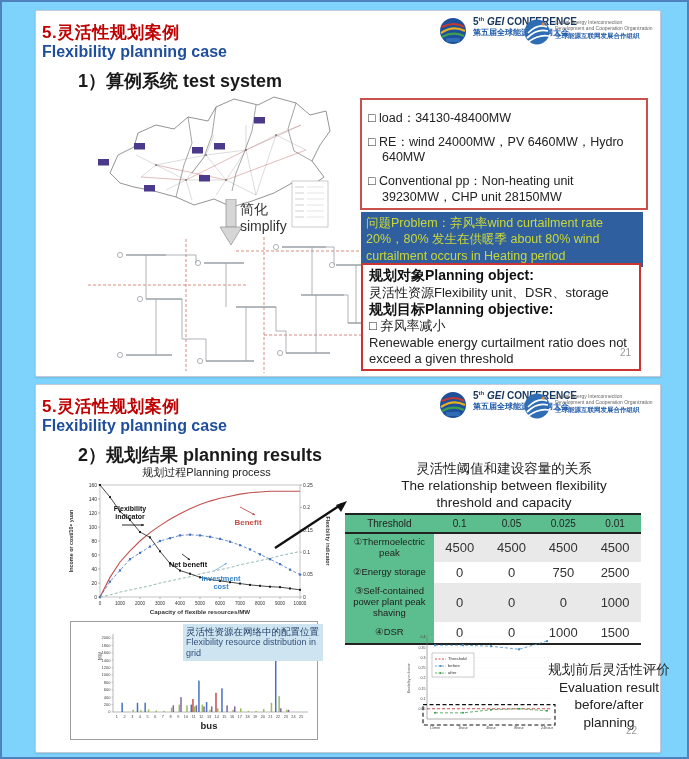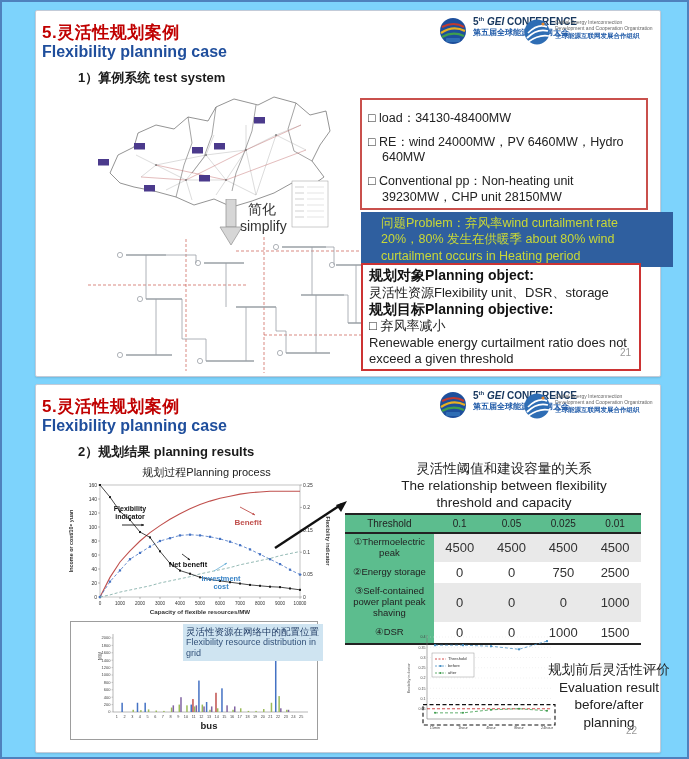"1）算例系统 test system" .section { font-size: 13px -> 18px }
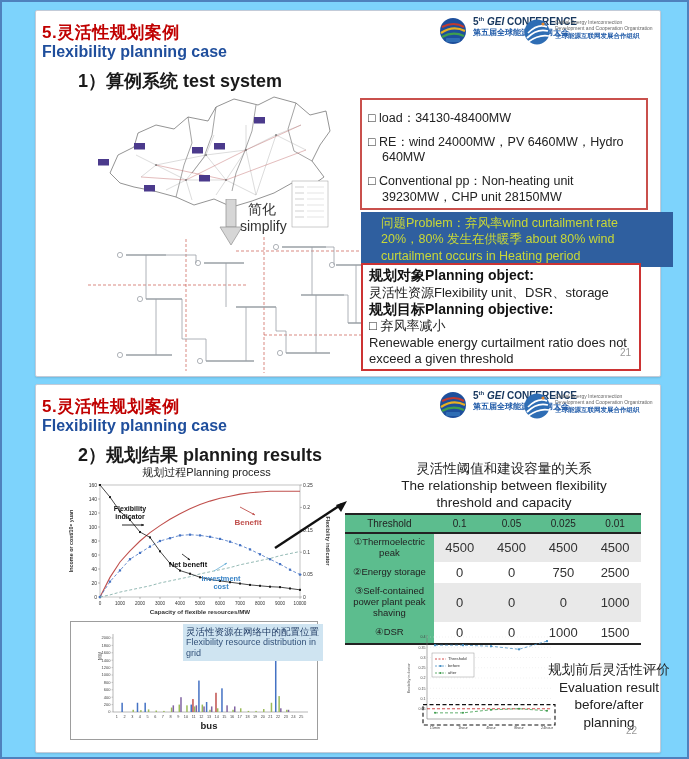"简化" .simplify-cn { margin-left: 8px -> none }
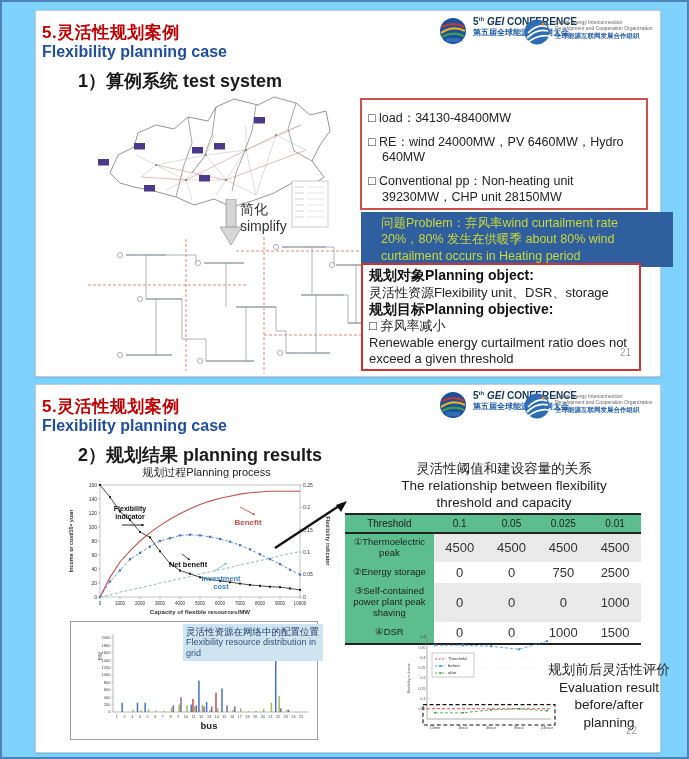"问题Problem：弃风率wind curtailment rate" .problem-box { padding: 3px 20px -> 3px 5px }
